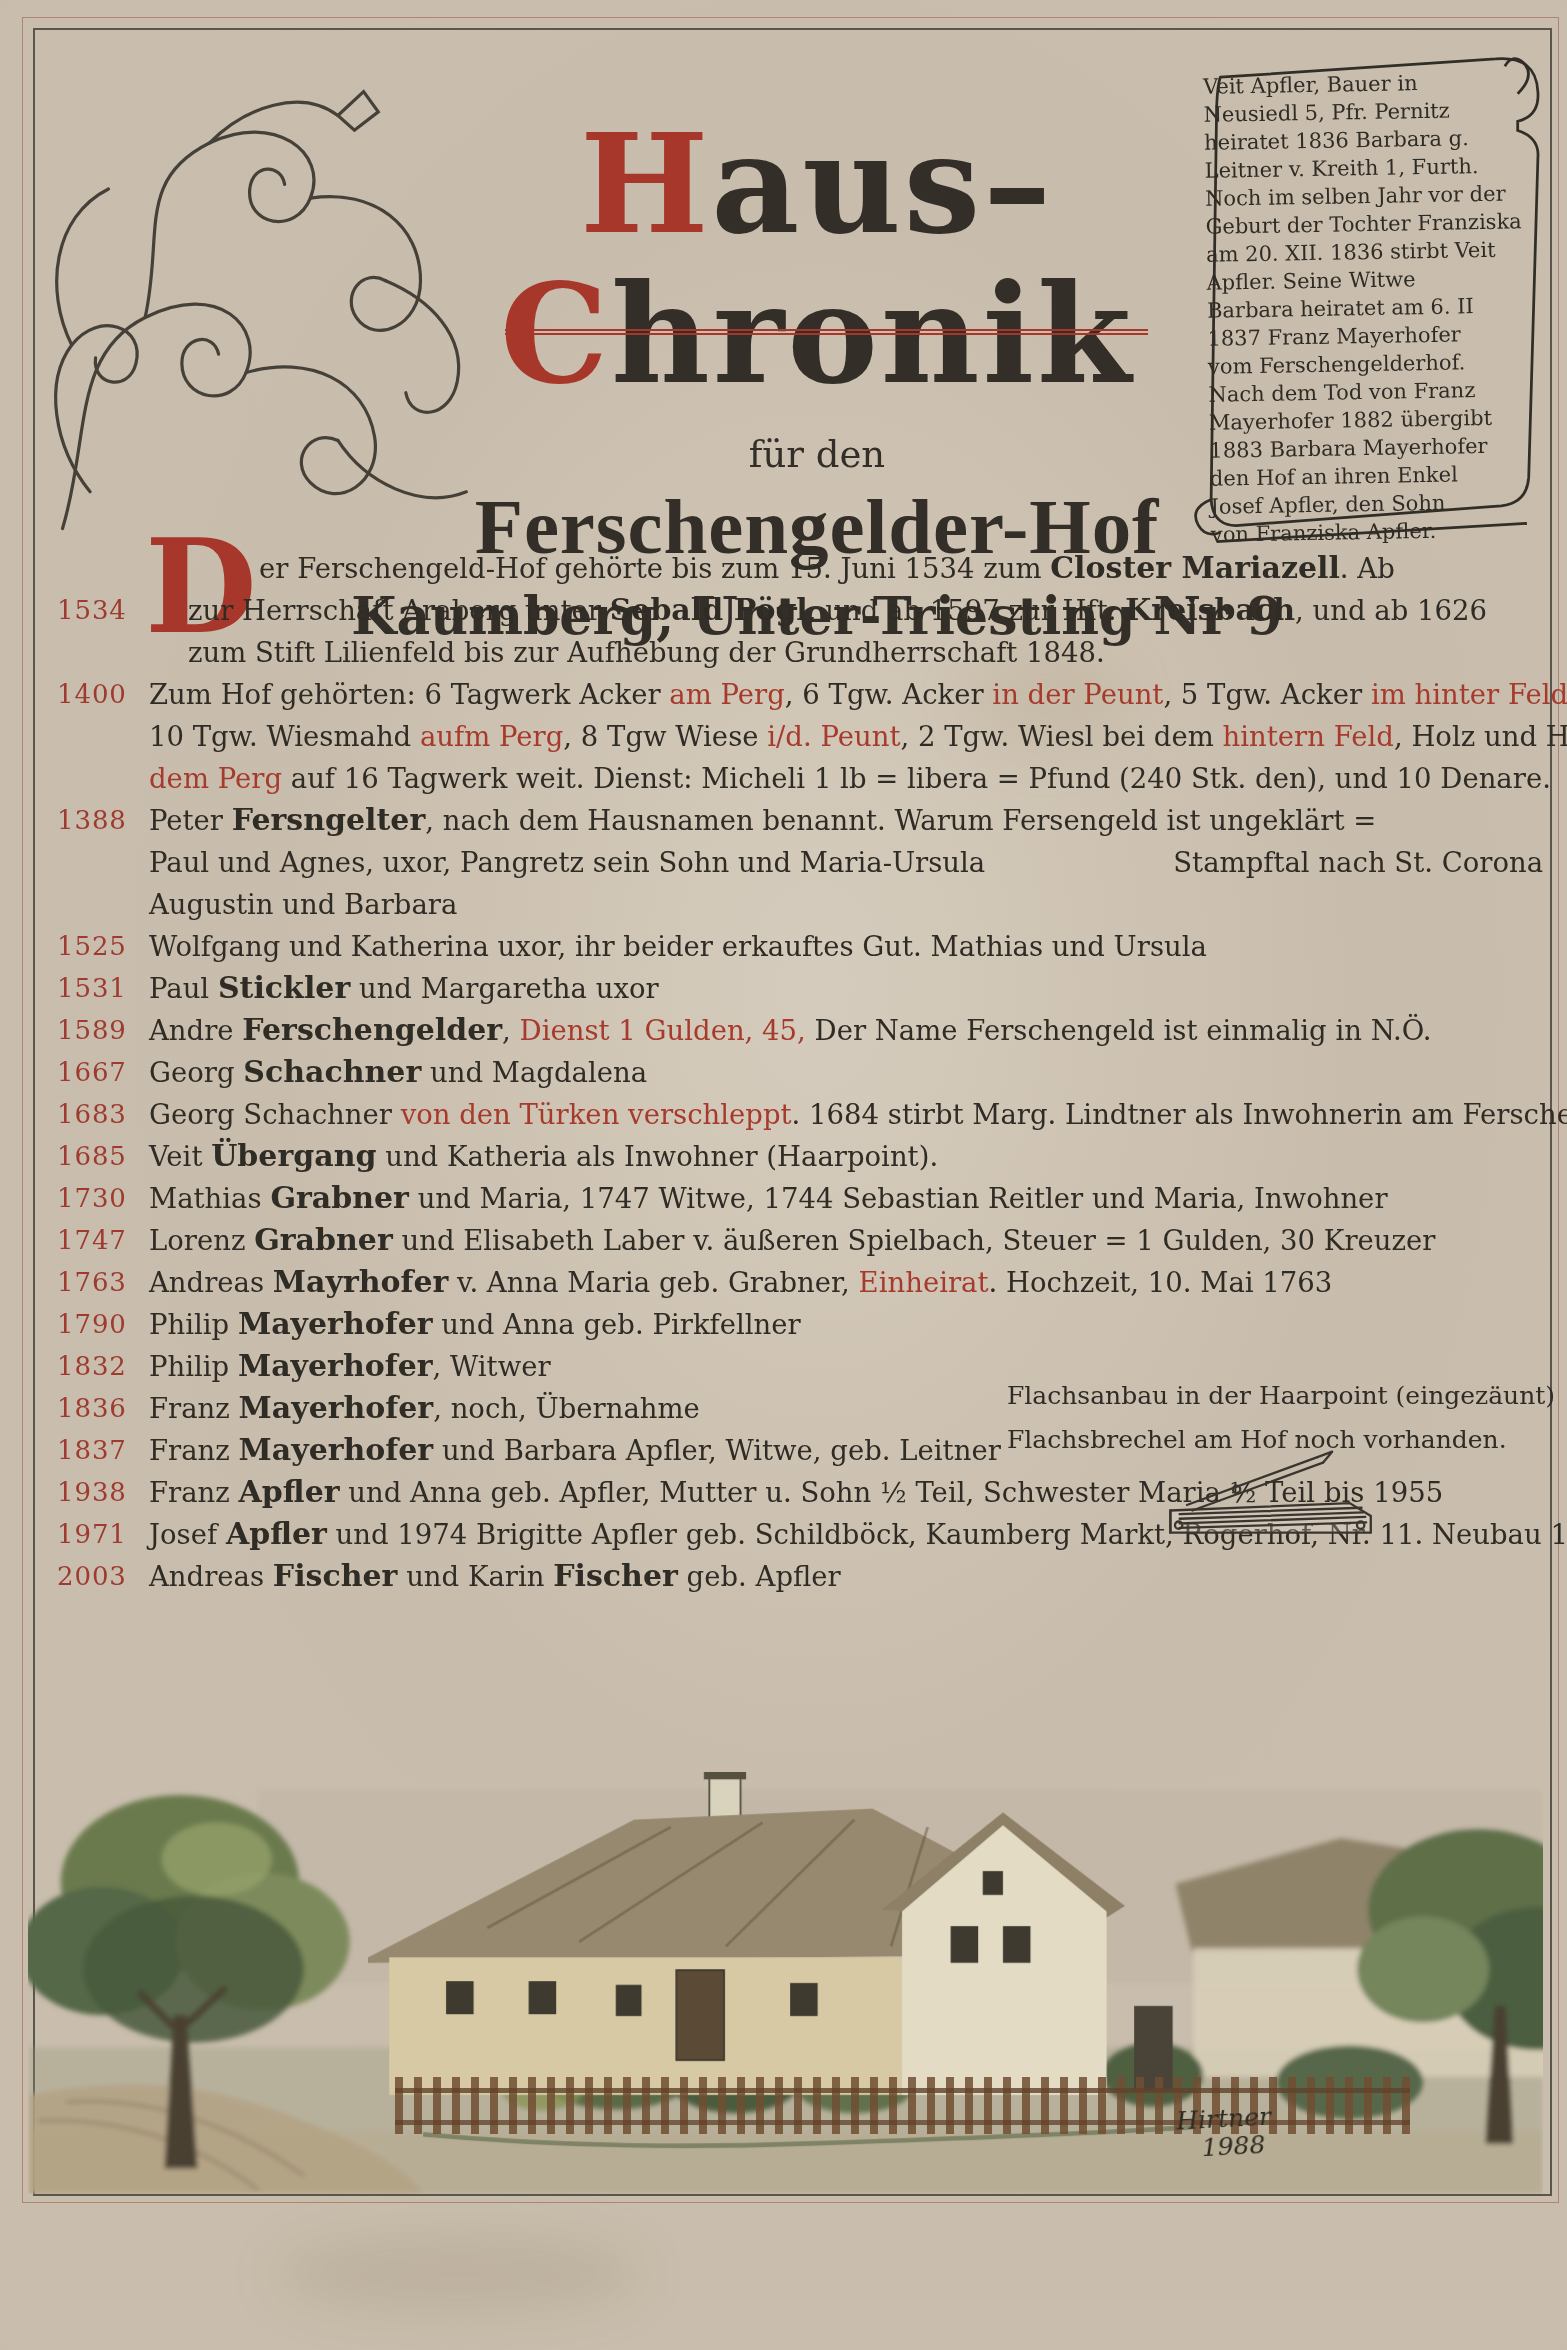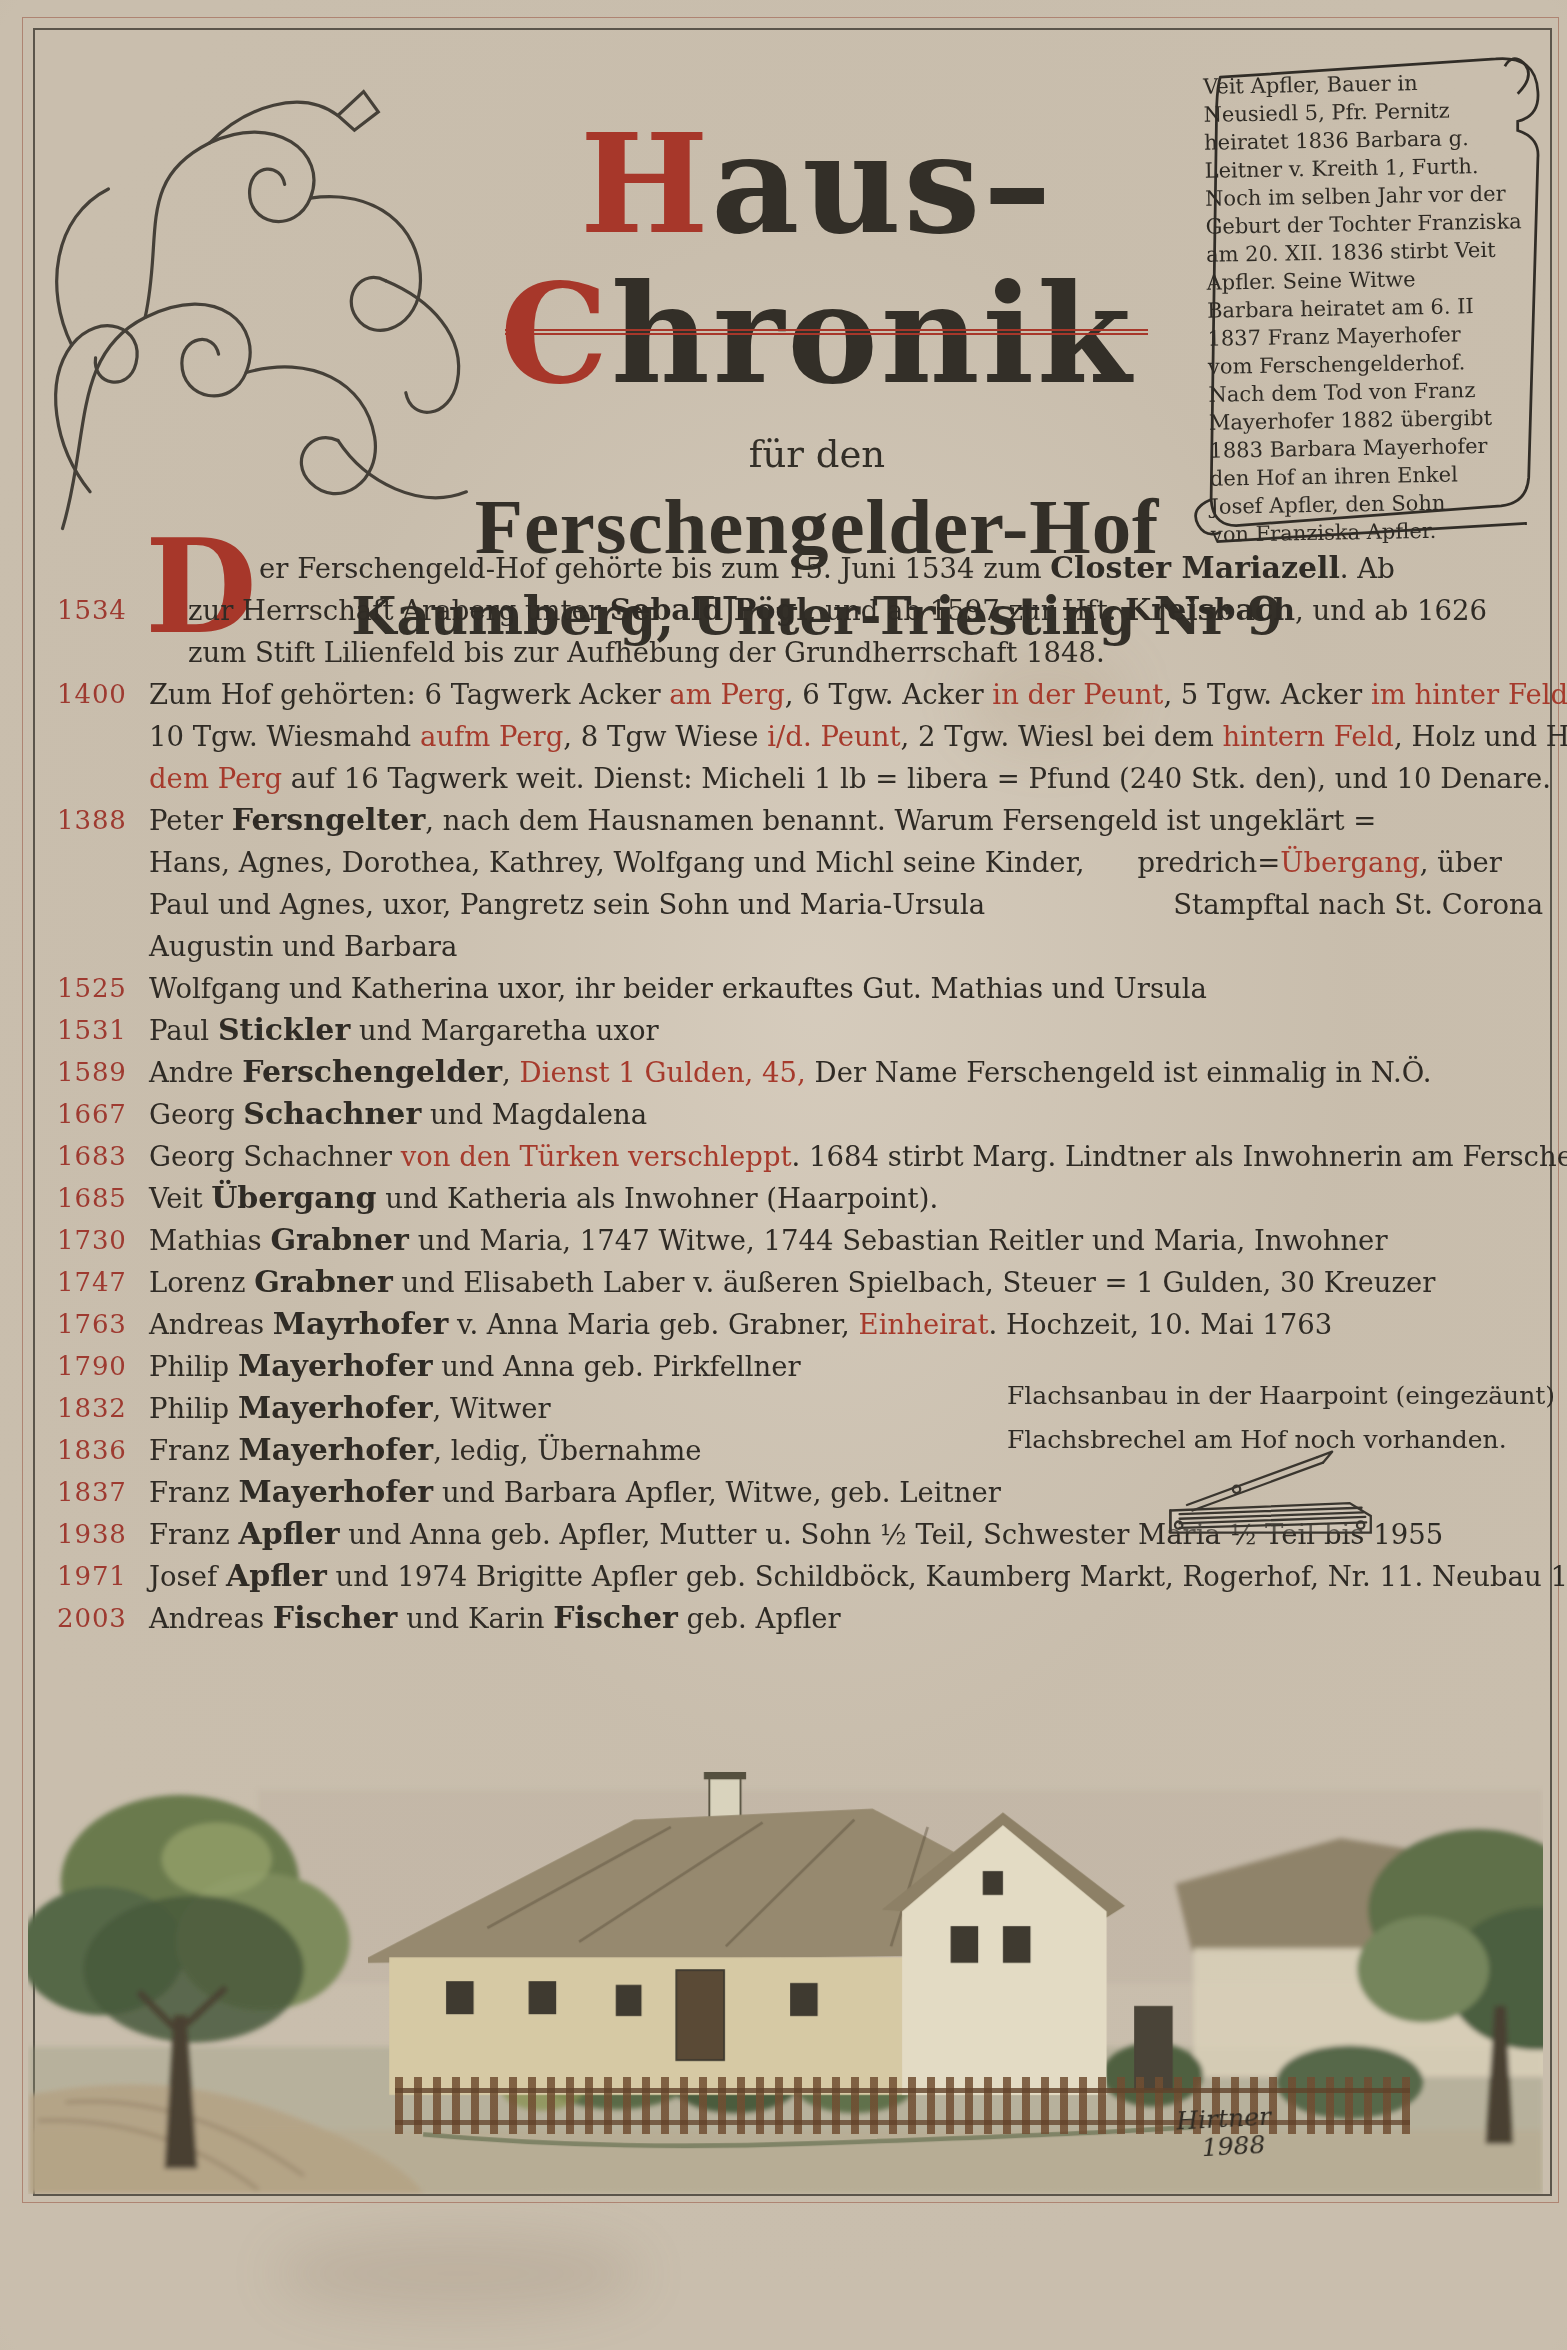"Hans, Agnes, Dorothea, Kathrey, Wolfgang" div.crow { html: <div> <span></span> <span><span>Hans, Agnes, Dorothea, Kathrey, Wolfgang und Michl seine Kinder,</span><span></span><span>predrich=</span><span>Übergang</span><span>, über</span></span> </div> -> none }
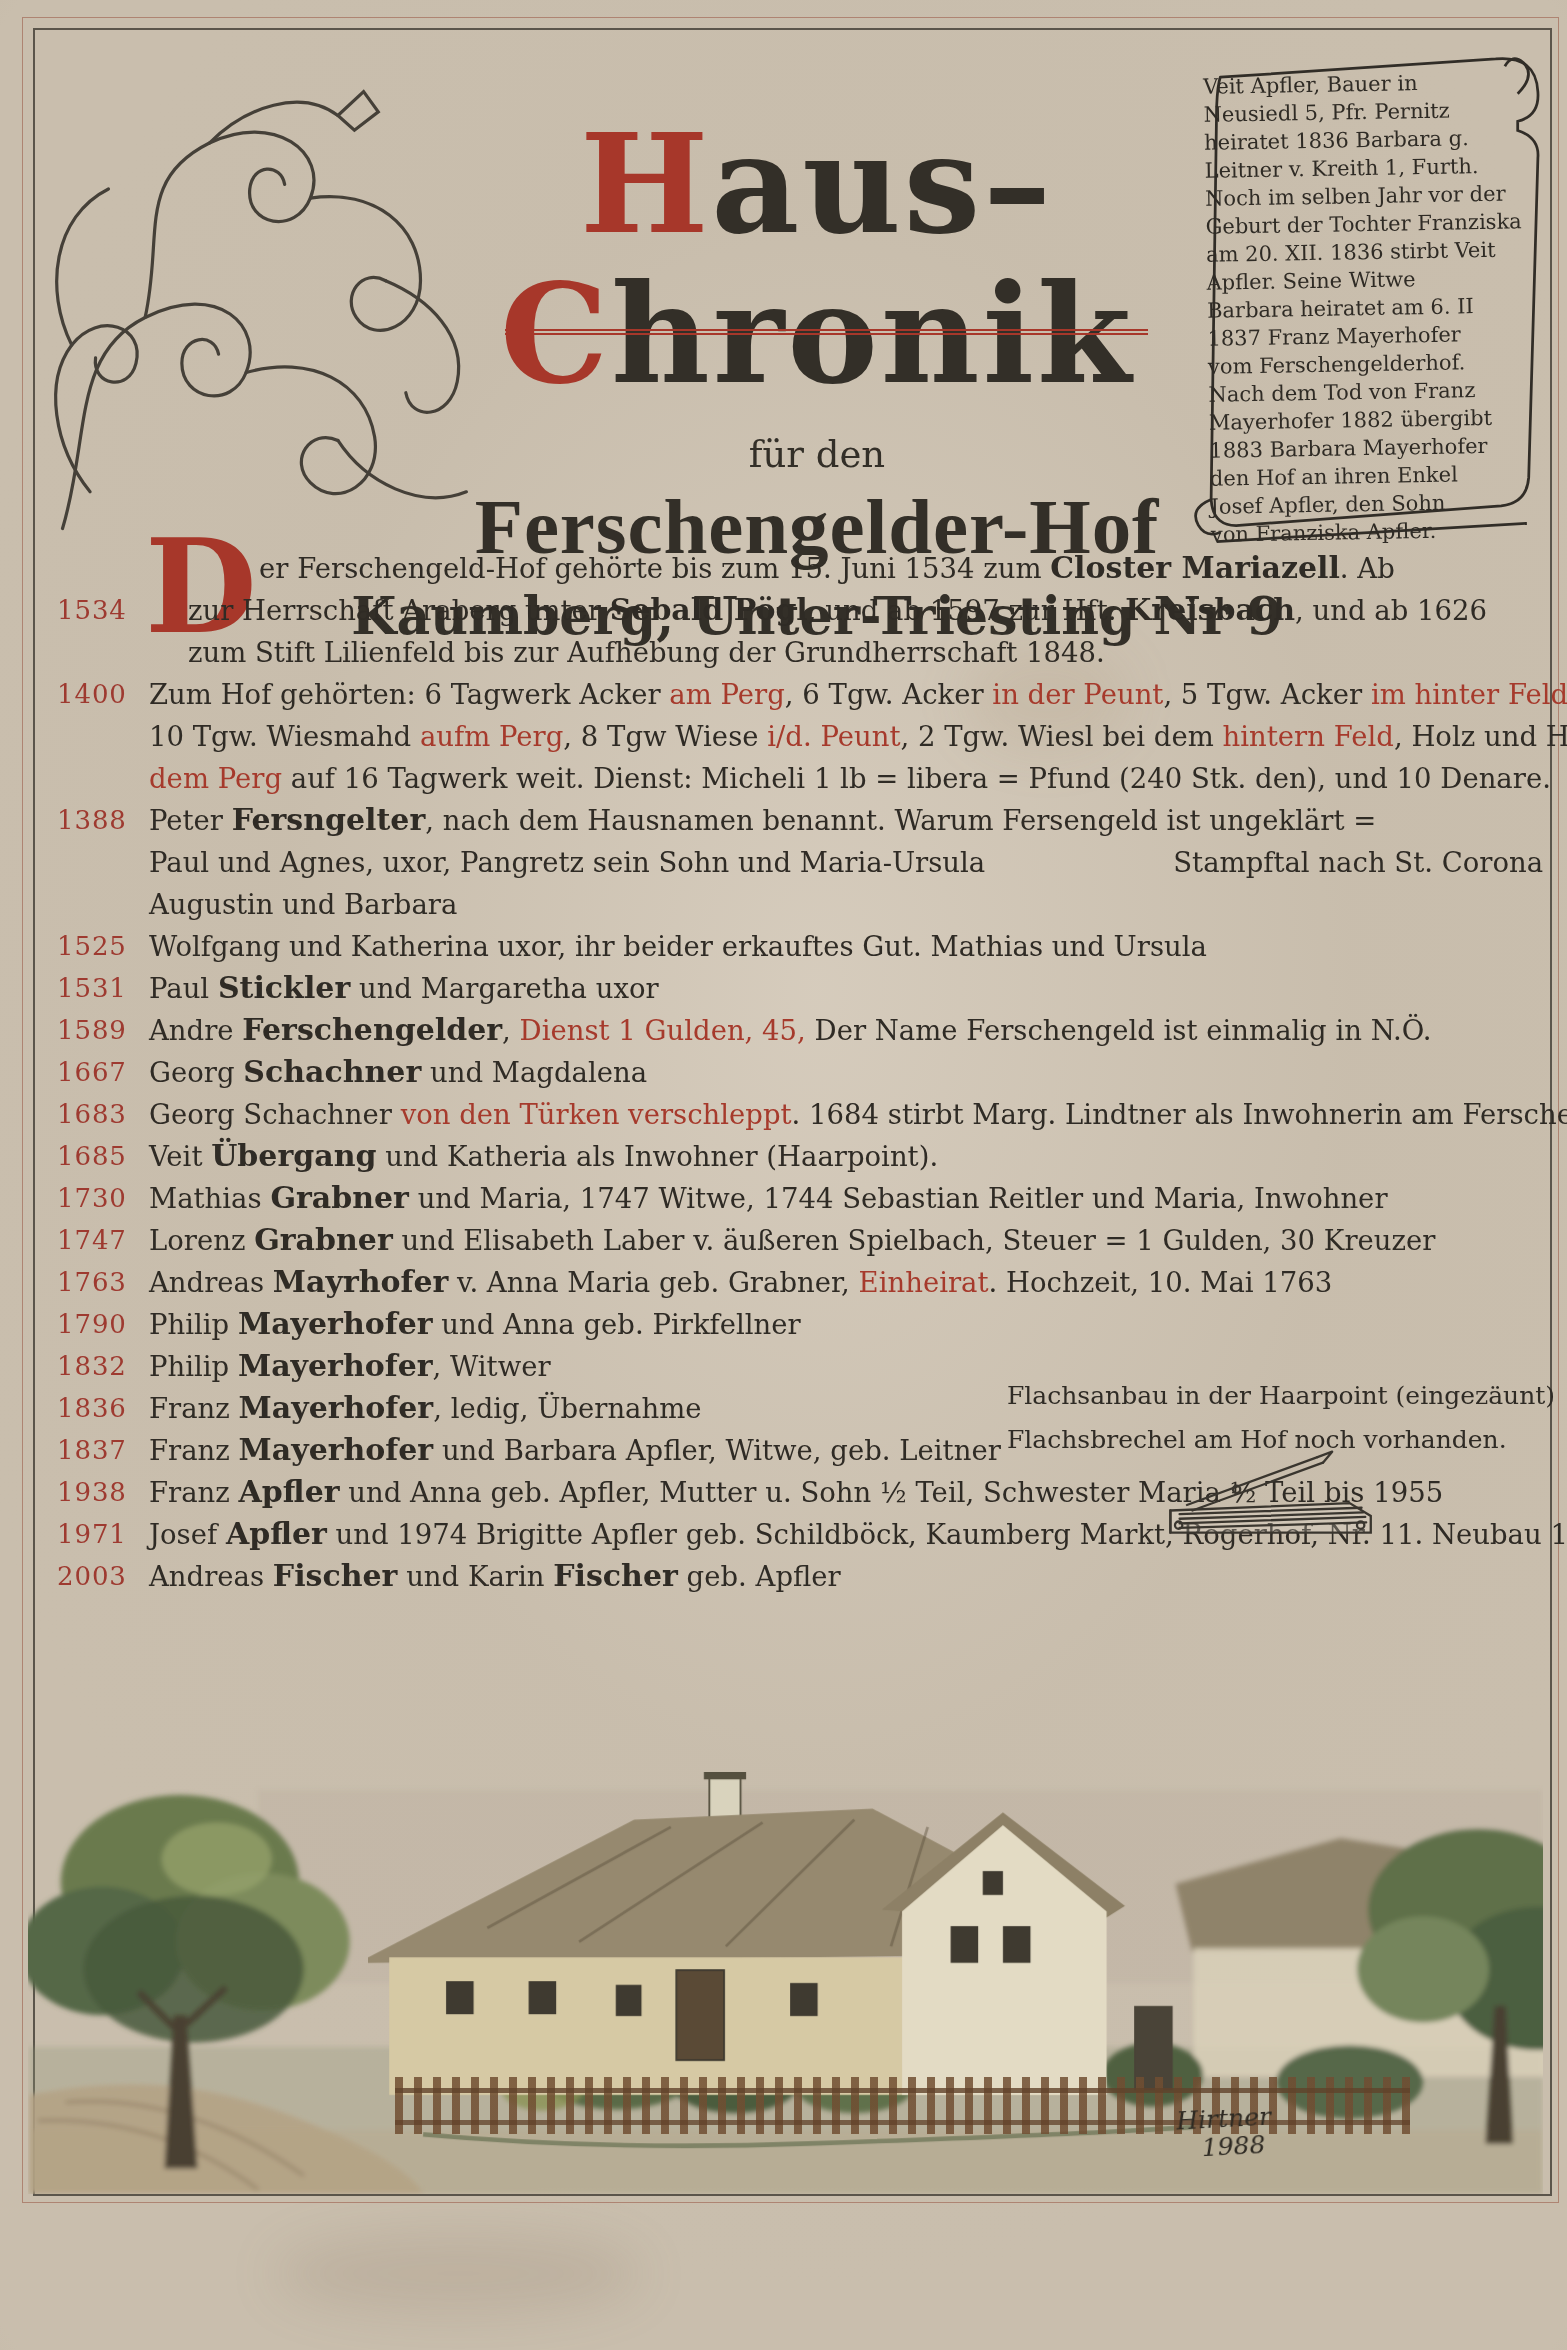", ledig, Übernahme" span.ink { text: ledig -> noch }
